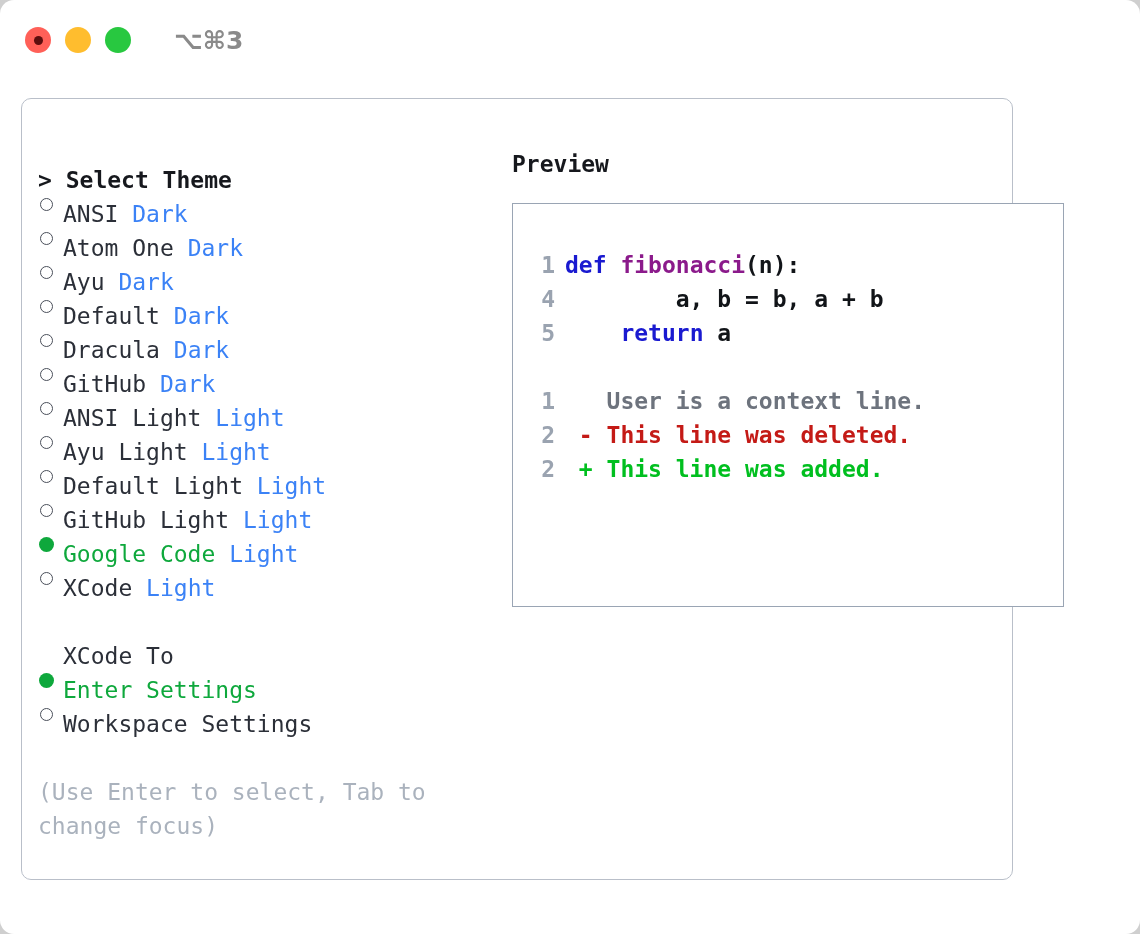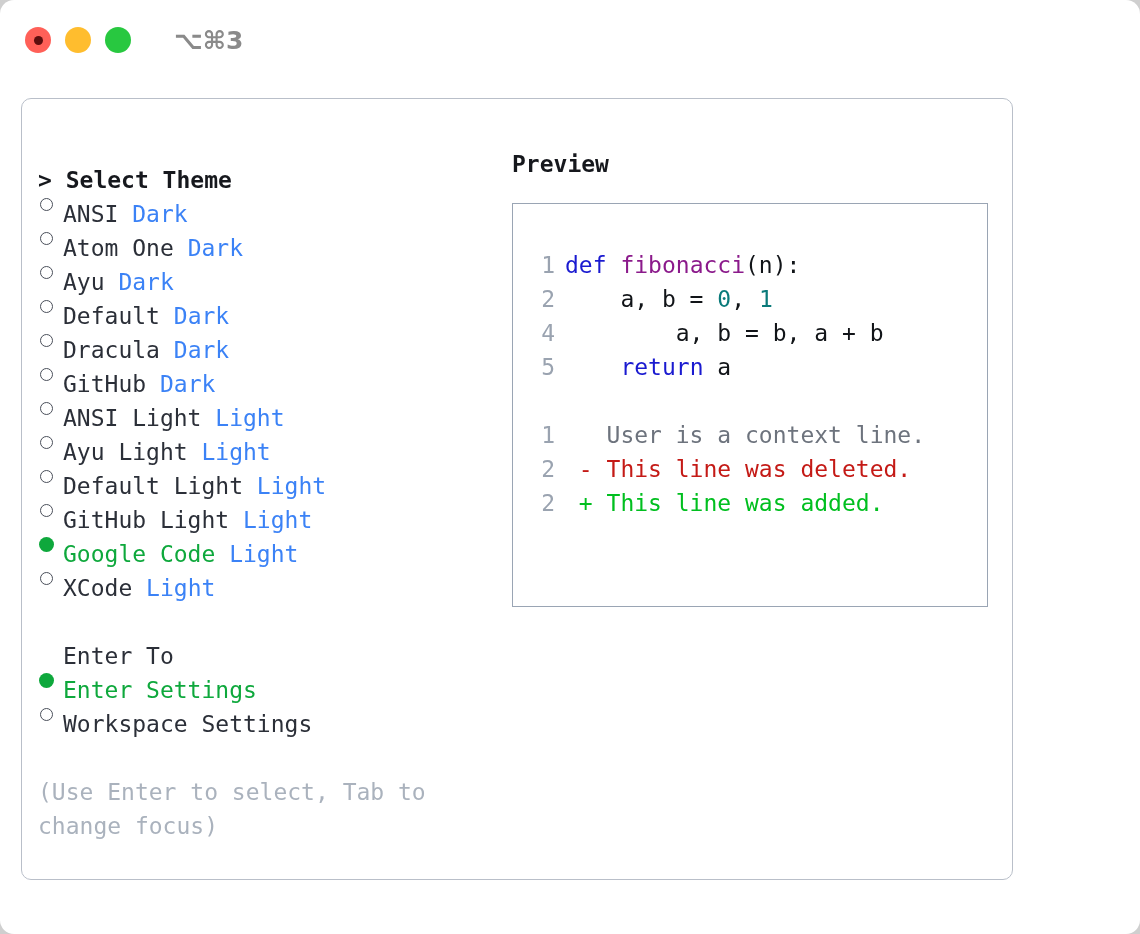"1 def fibonacci(n):" .preview-box { font-weight: none -> bold; width: 476px -> 552px }
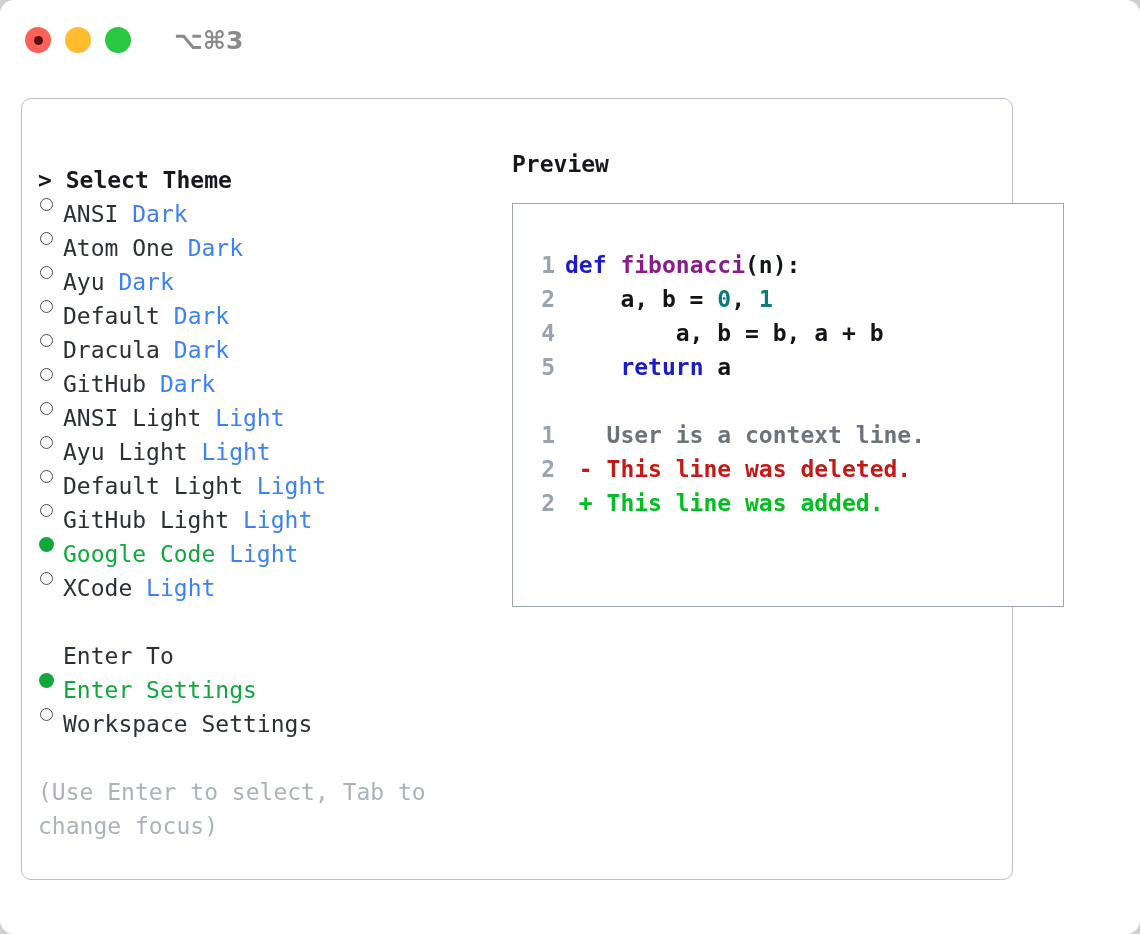"2 a, b = 0," div.code-line { html: <div><span>2</span><span><span> a, b = </span><span>0</span><span>, </span><span>1</span></span></div> -> none }
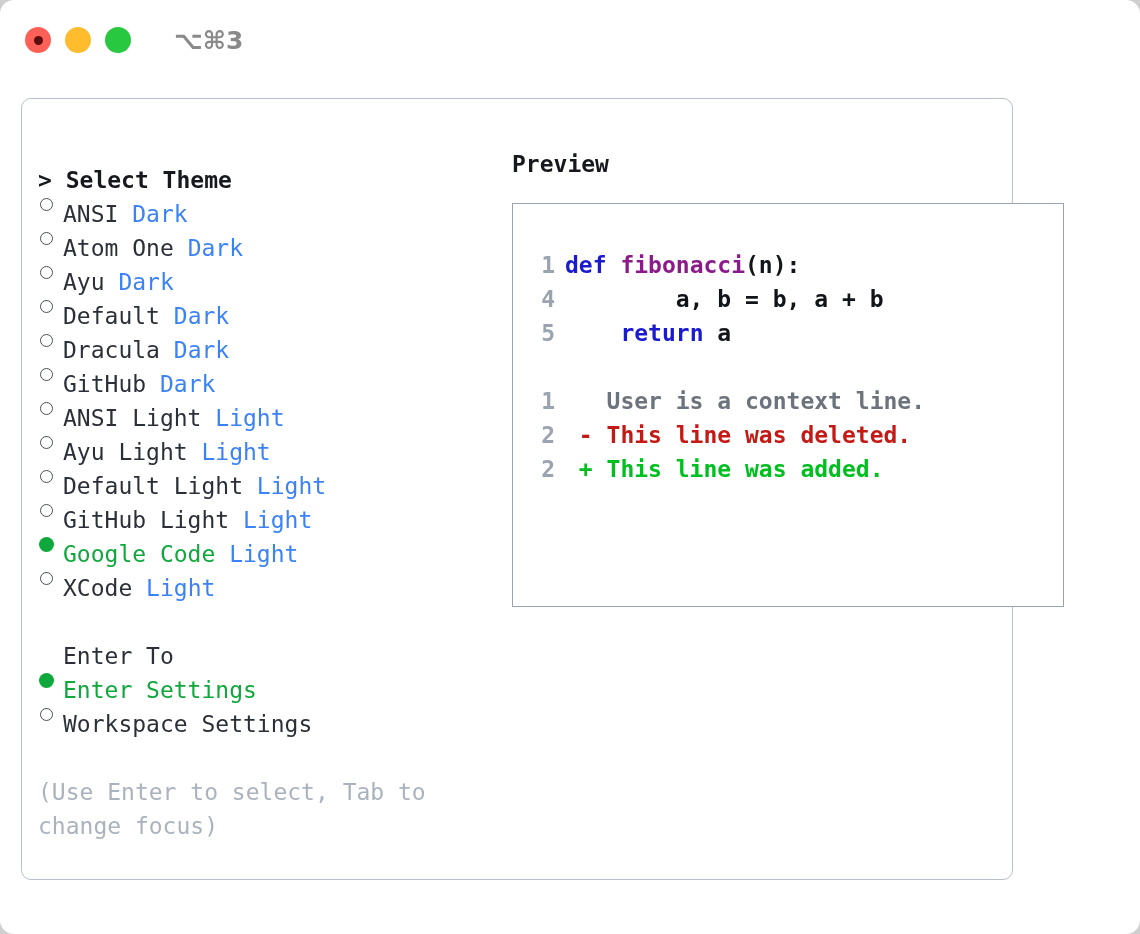"Enter To" div.apply-header { text: Enter -> XCode }
